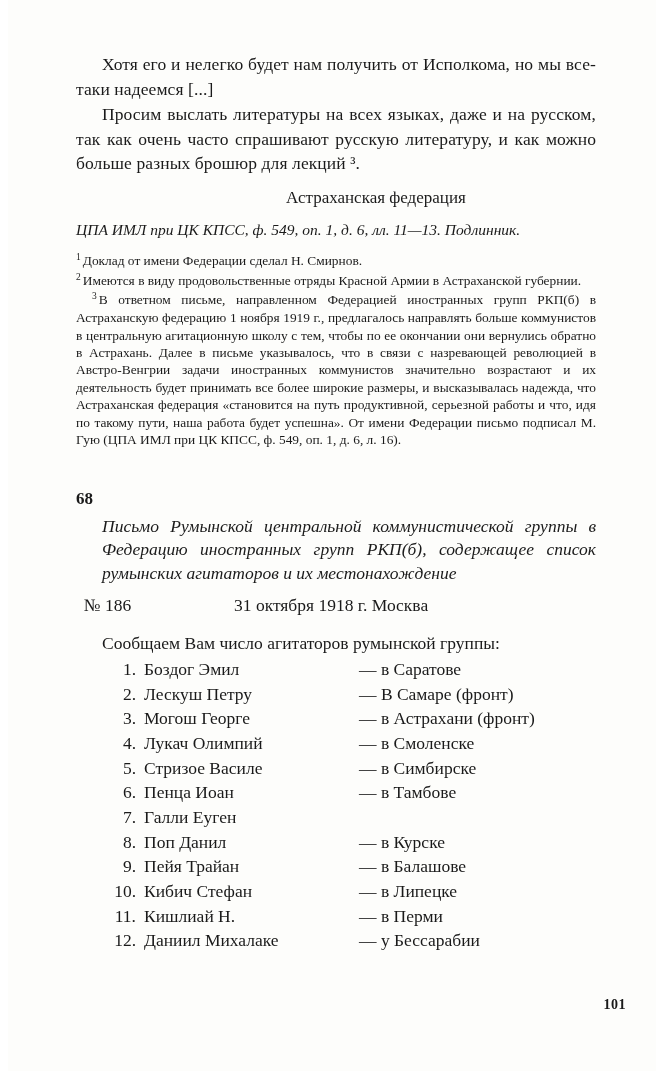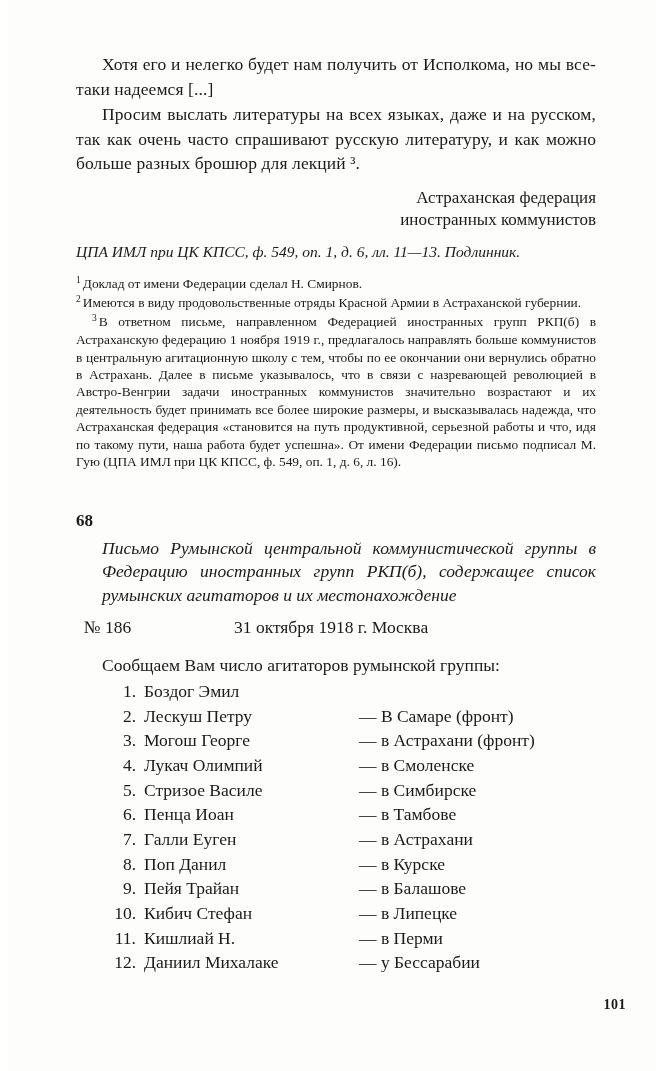"Астраханская федерация" .signature { text-align: right -> center }
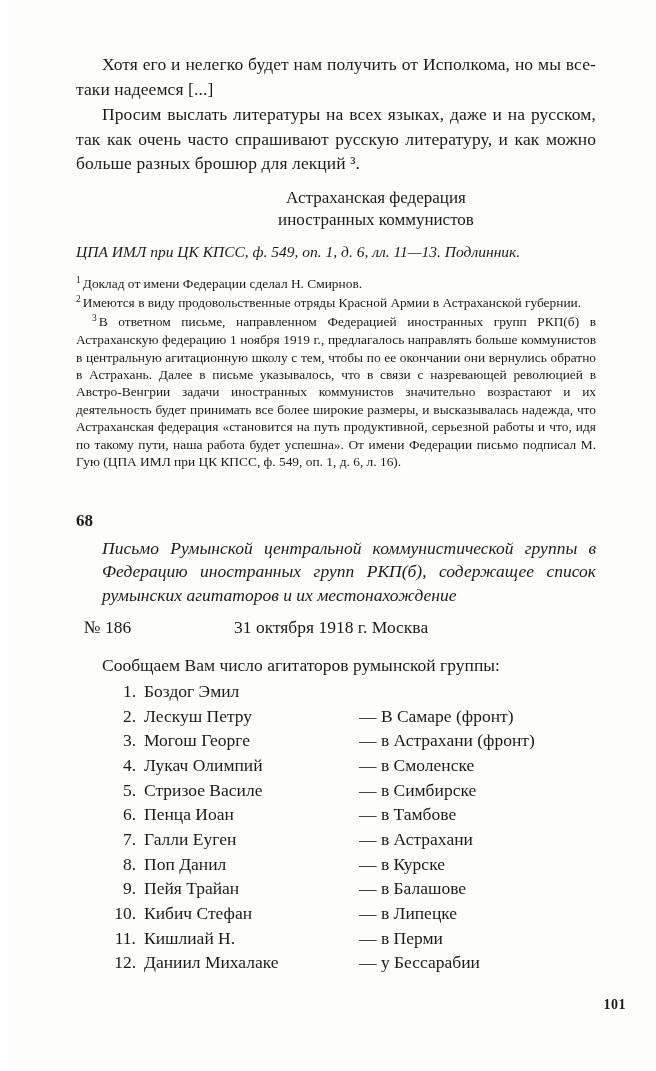"иностранных коммунистов" div { html: <div>иностранных коммунистов</div> -> none }
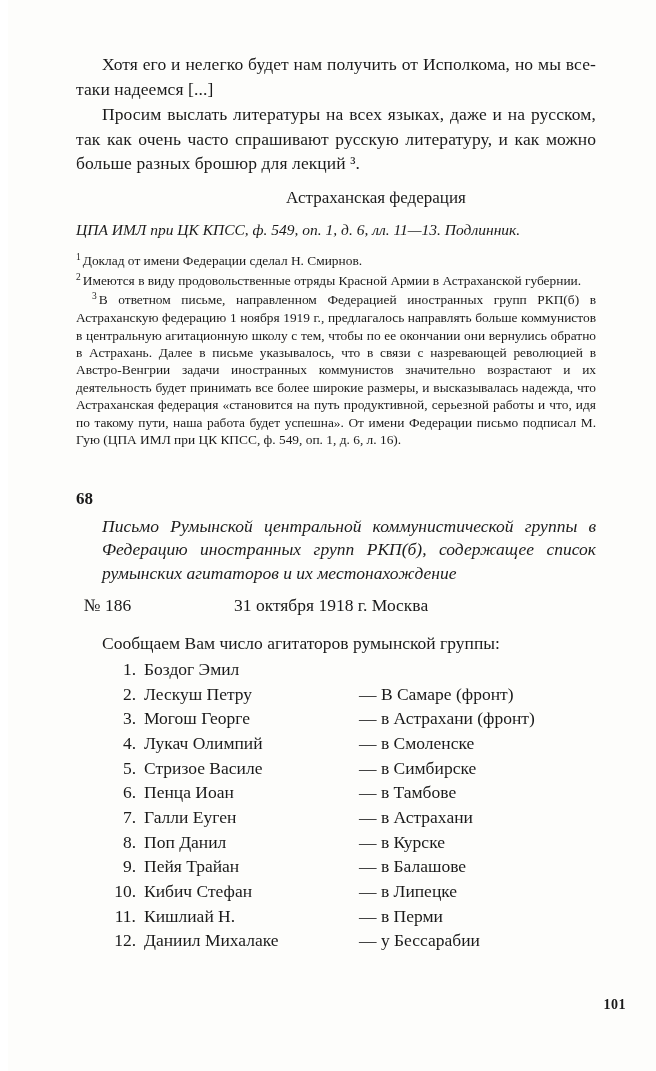"— в Саратове" span.agit-place { html: none -> <span>— в Саратове</span> }
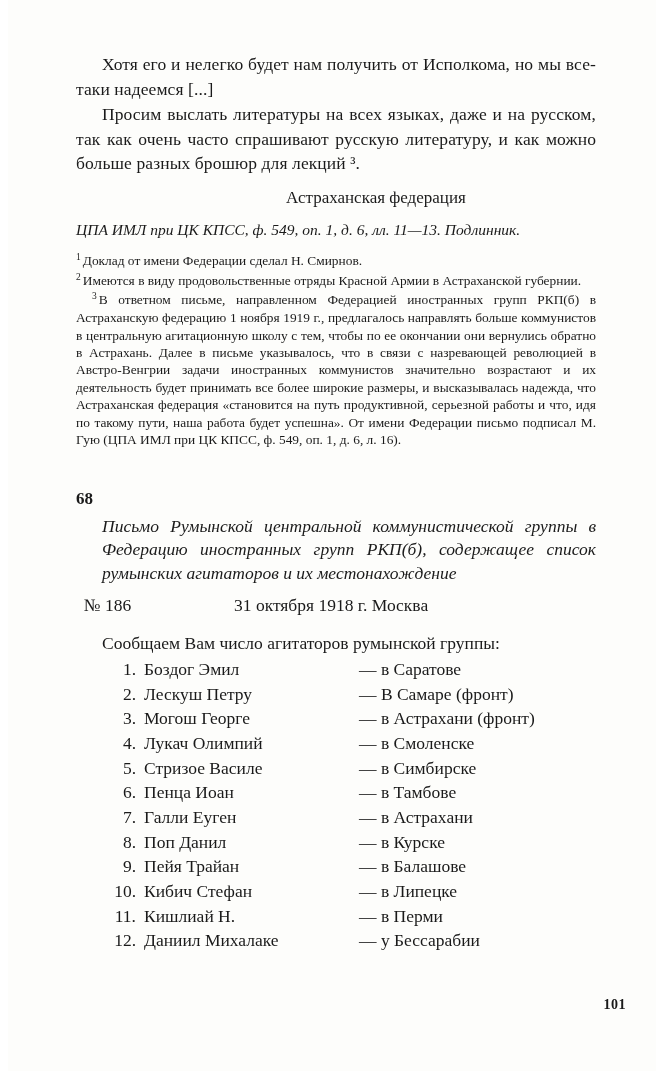"— в Астрахани" span.agit-place { html: <span>— в Астрахани</span> -> none }
